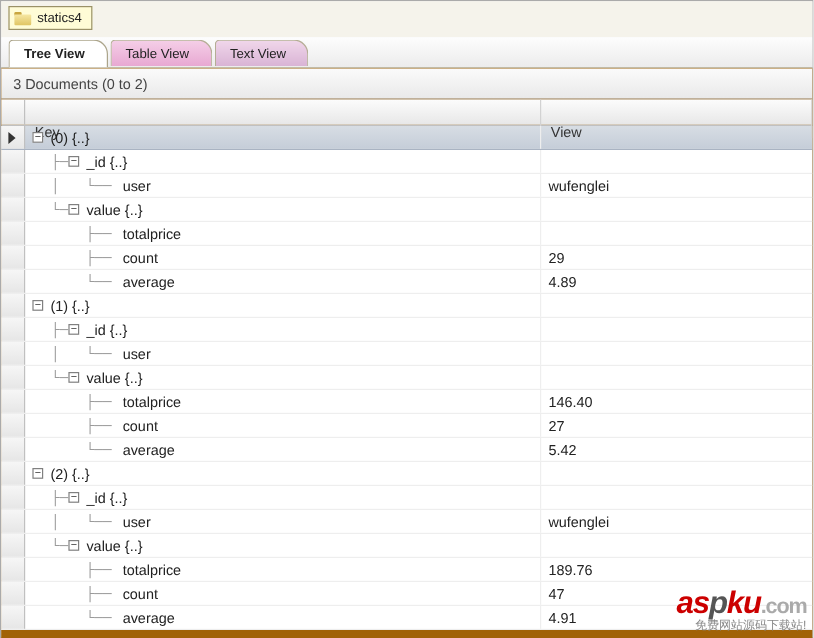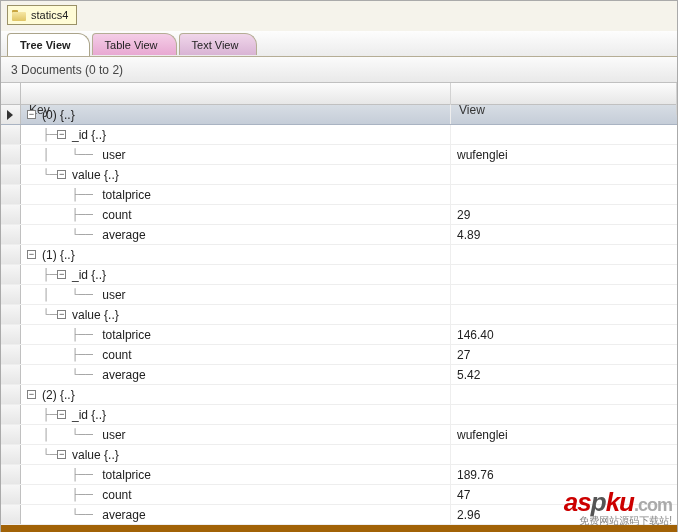"2.96" div.val-cell { text: 2.96 -> 4.91 }
